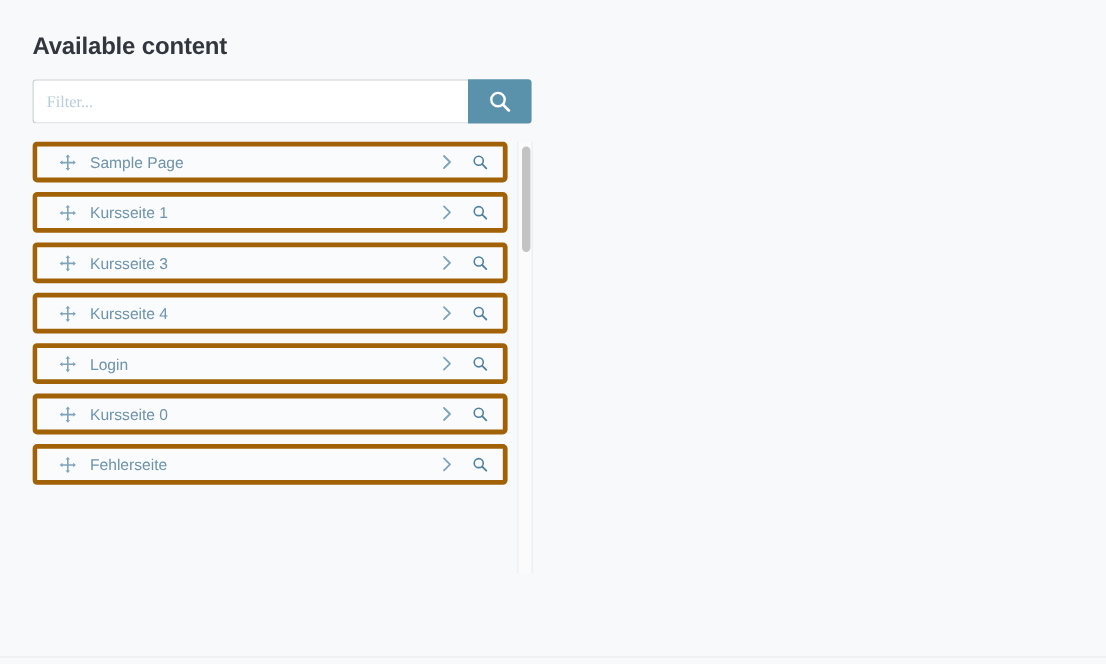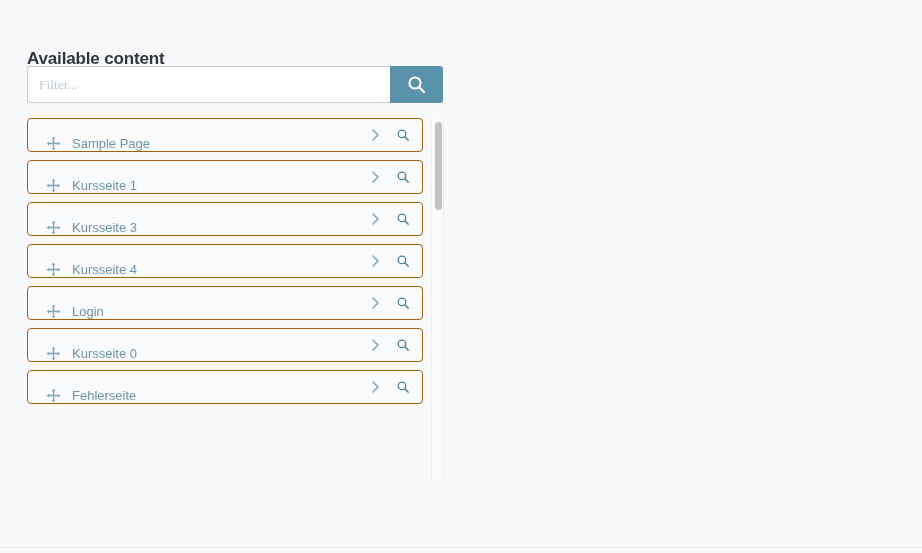"Available content" .panel-title { font-size: 17px -> 20px; top: 49px -> 28px }
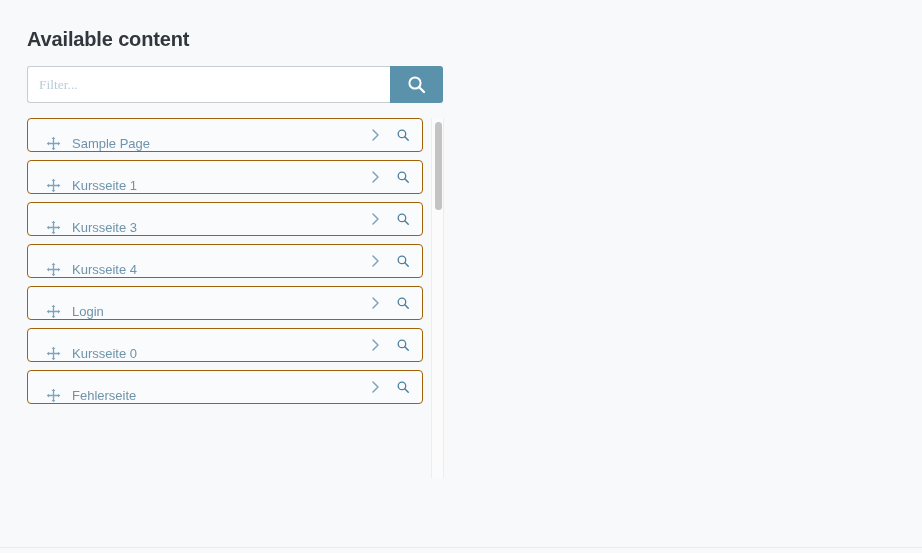"Sample Page" .list-item { align-items: flex-end -> center; border: 1px solid #a16207 -> 4px solid #a16207 }
